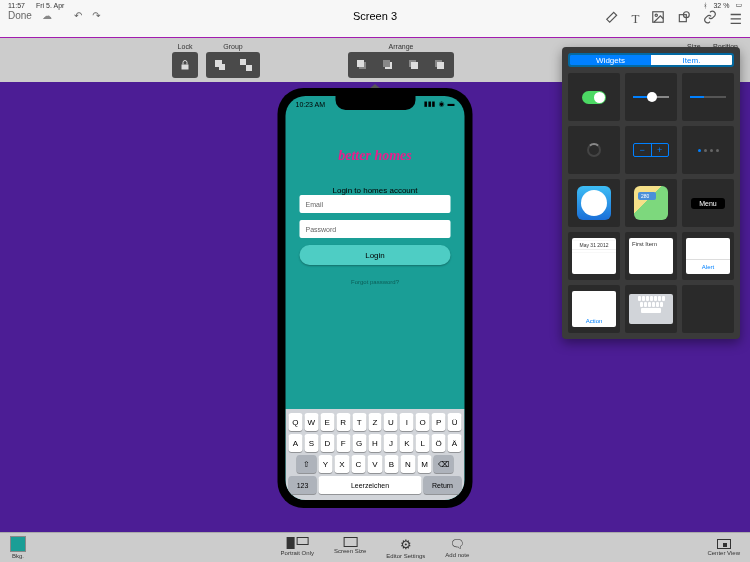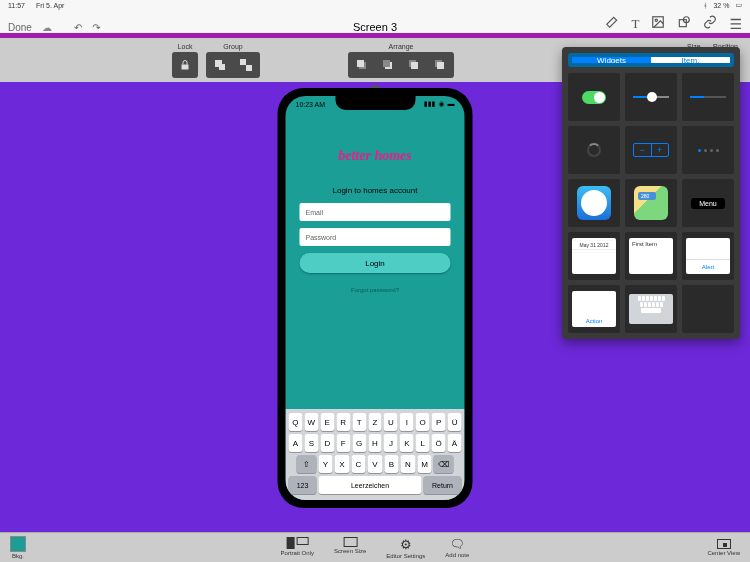"Done" .topbar { align-items: flex-end -> flex-start; border-bottom: 5px solid #a21caf -> 1px solid #a21caf }
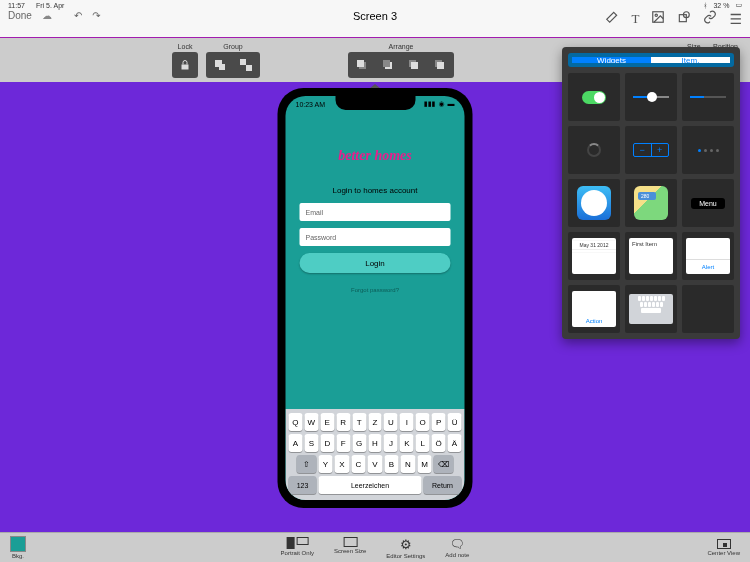"Widgets" .widget-tabs { border: 4px solid #0369a1 -> 2px solid #0369a1 }
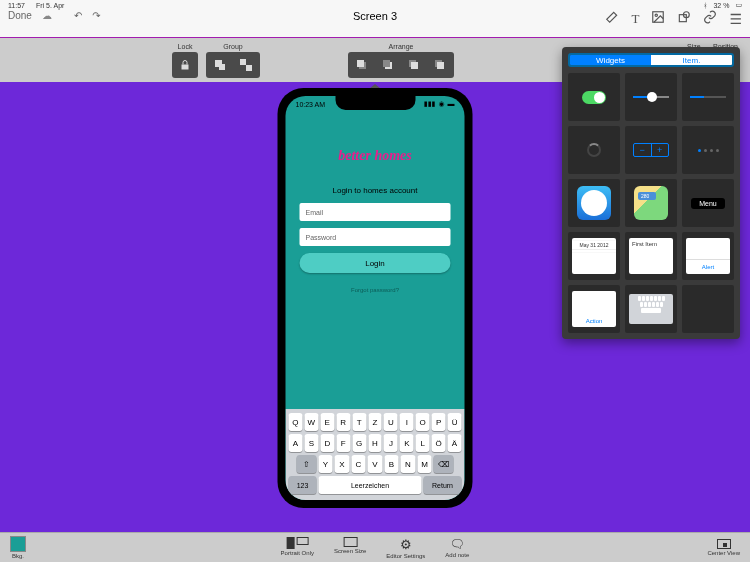"better homes" .canvas { background: #6d28d9 -> #4c1d95 }
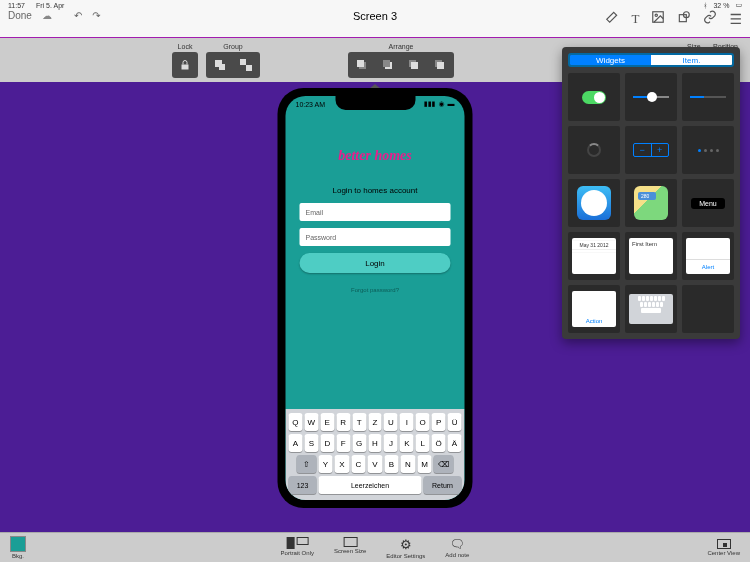"Login" .login-fields { margin-top: 8px -> 0 }
